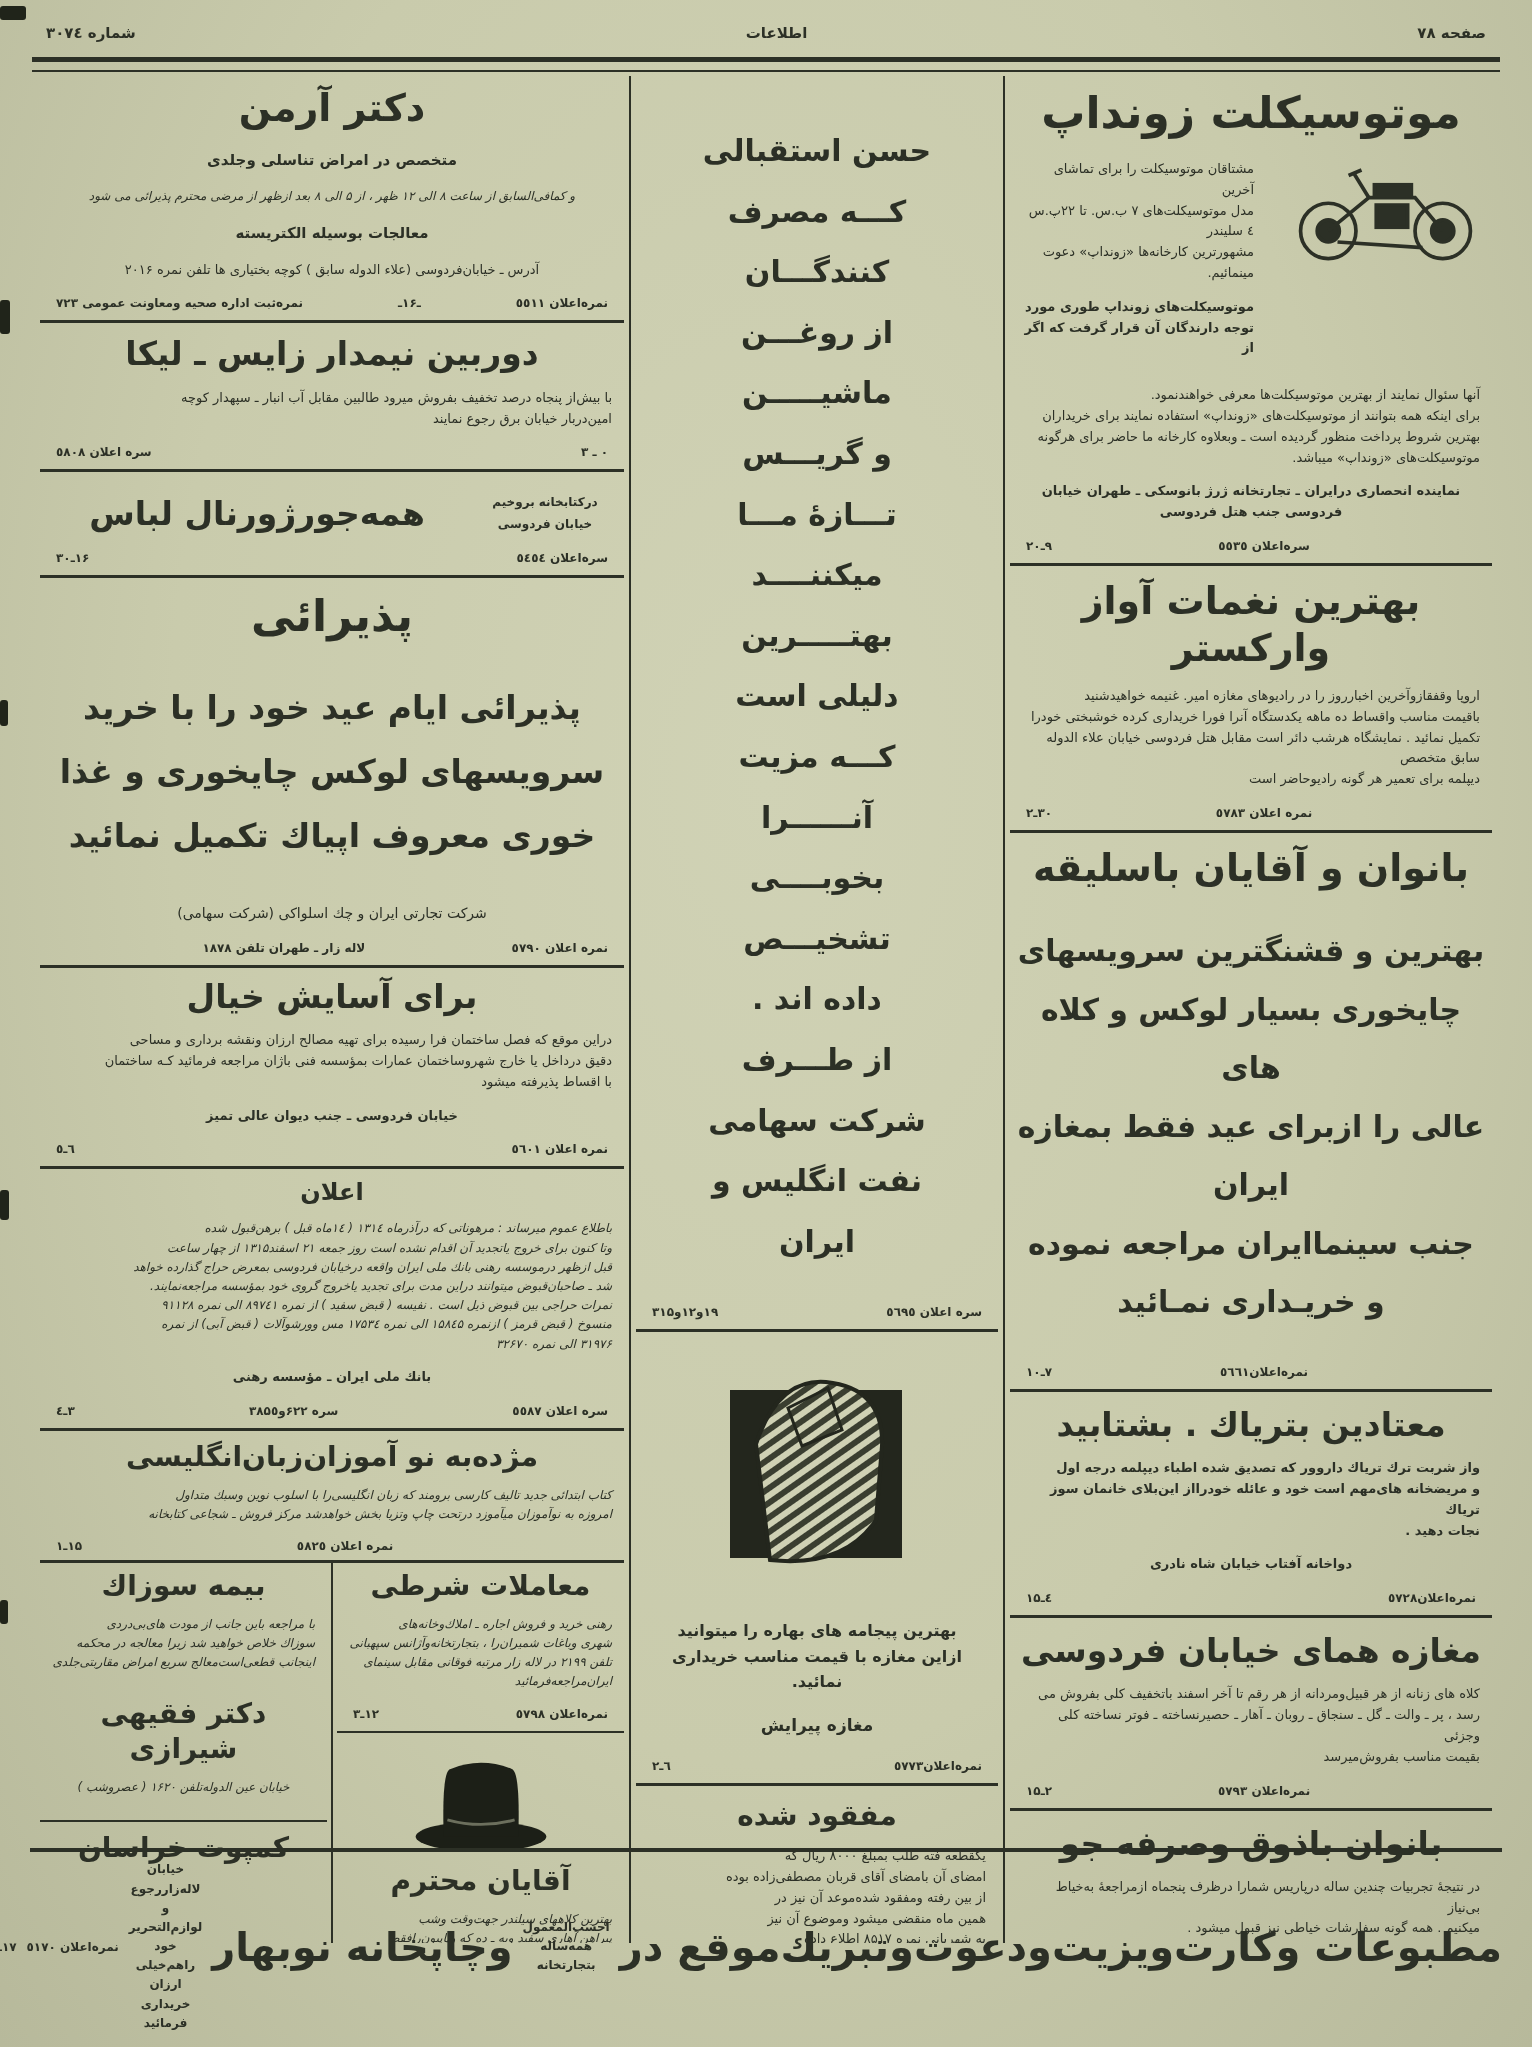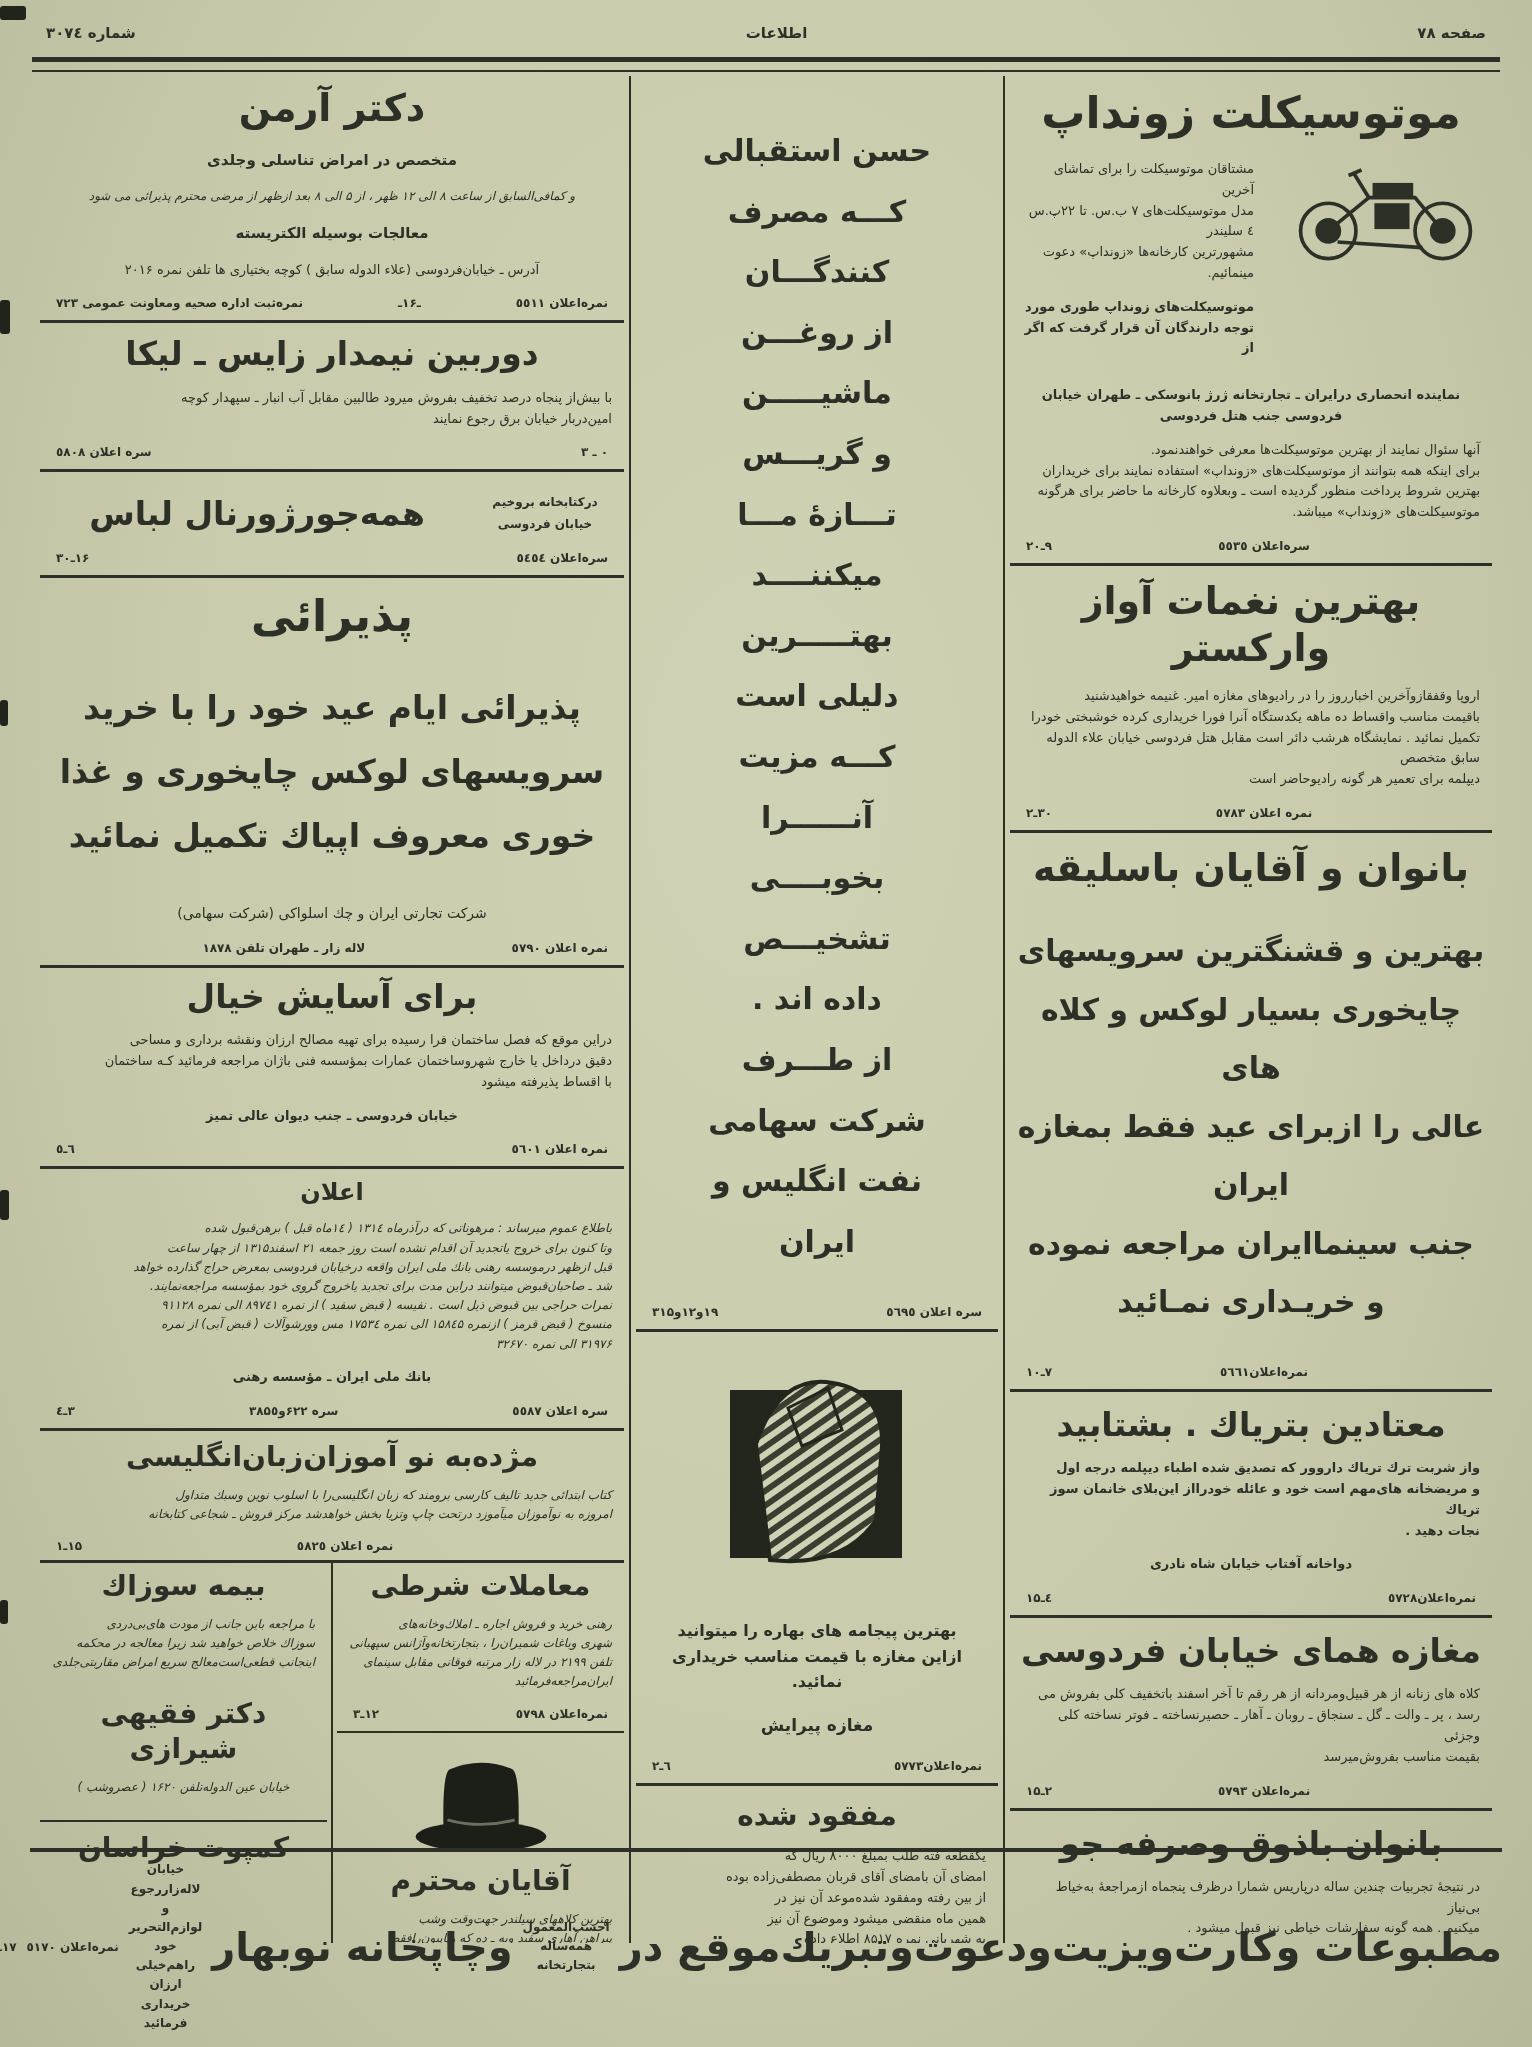"نماینده انحصاری درایران ـ تجارتخانه" p.body { order: before "آنها سئوال نمایند از بهترین" -> after "آنها سئوال نمایند از بهترین" }
